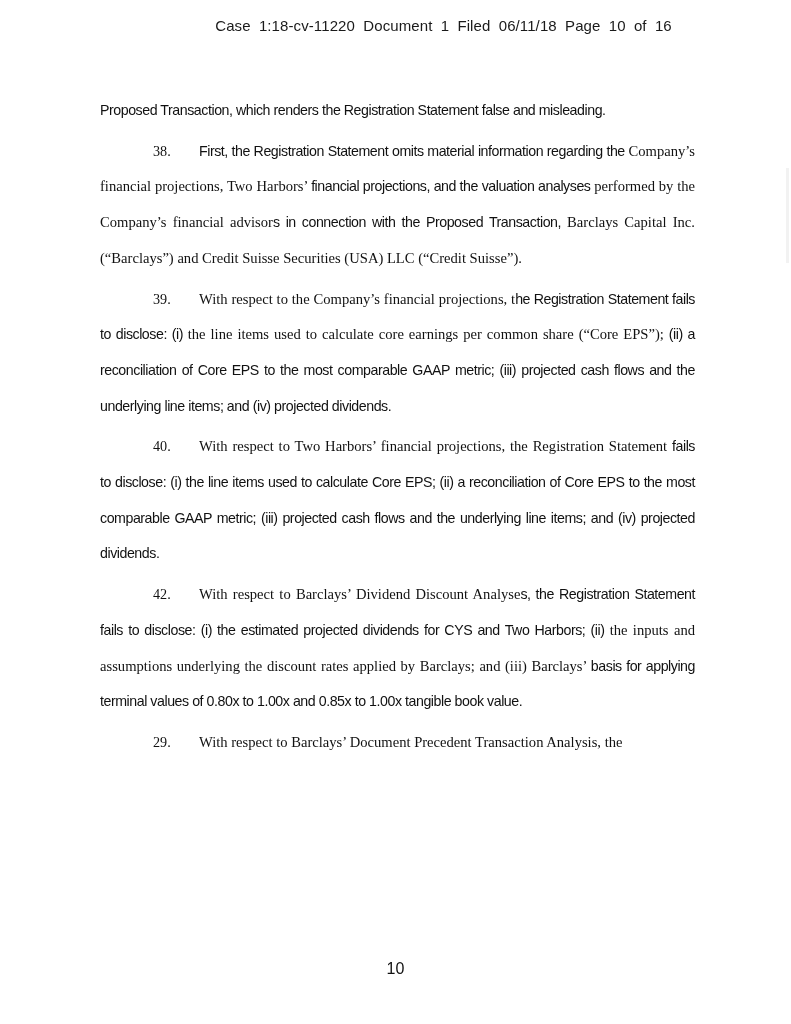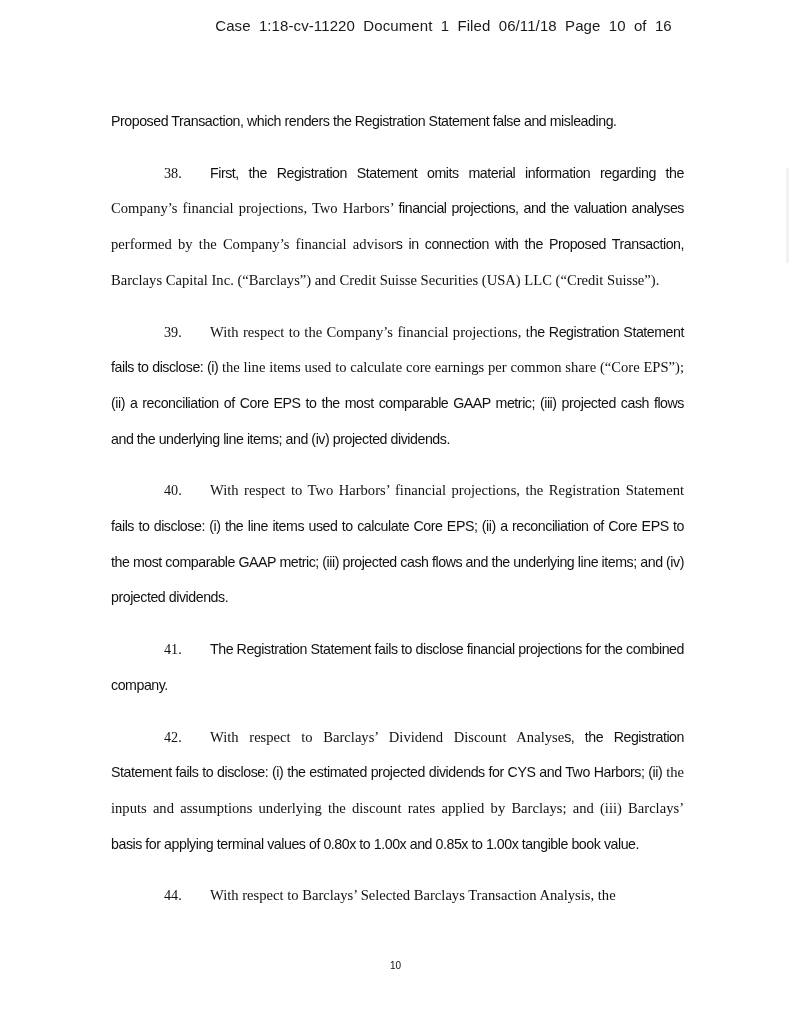"Proposed Transaction, which renders the" .para { margin: 16px -> 5px }
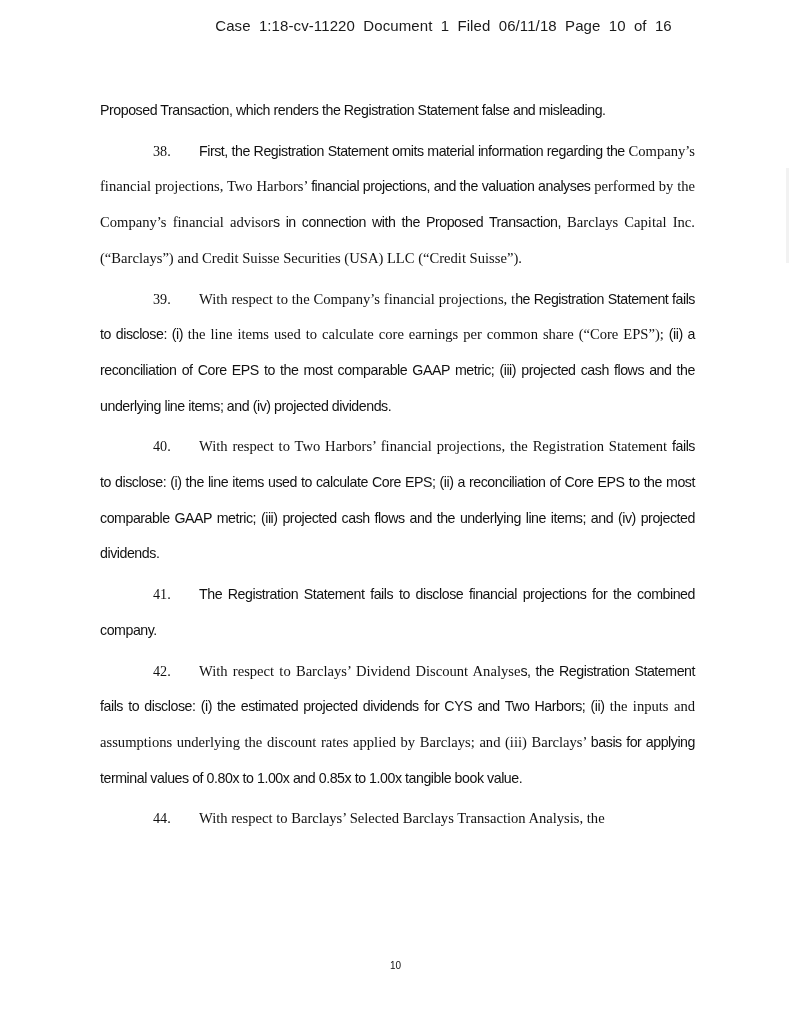"41. The Registration Statement fails" p.para { html: <p><span>41.</span><span>The Registration Statement fails to disclose financial projections for the combined company.</span></p> -> none }
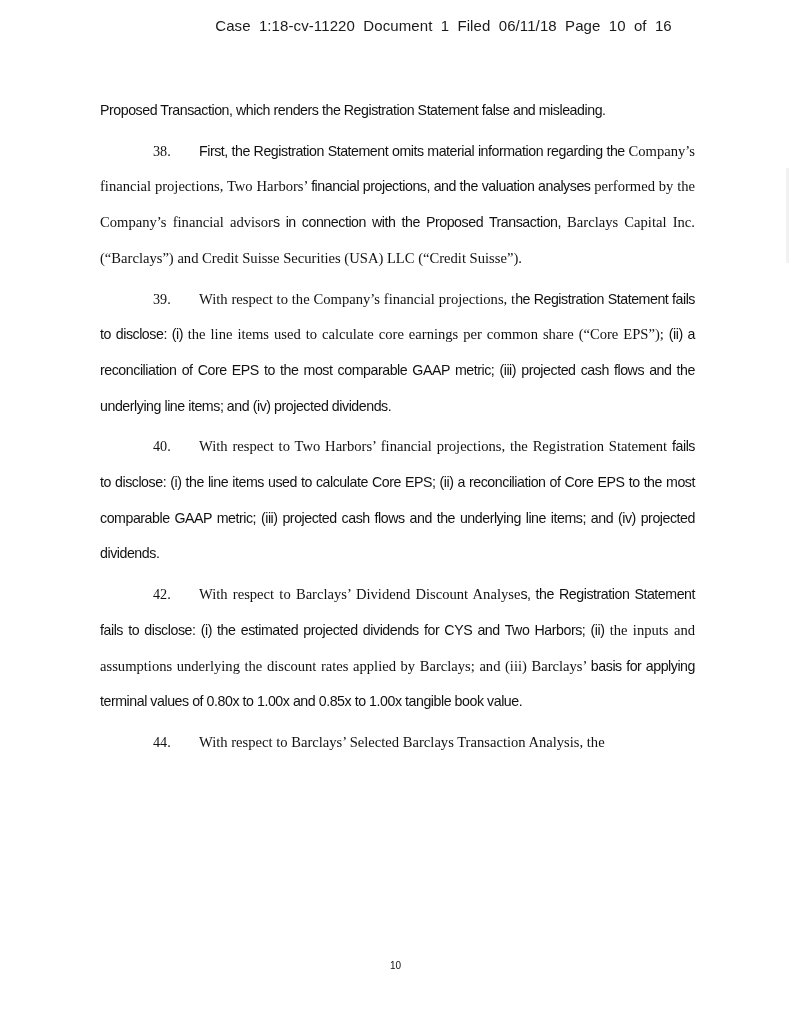"44." span.num { text: 44 -> 29 }
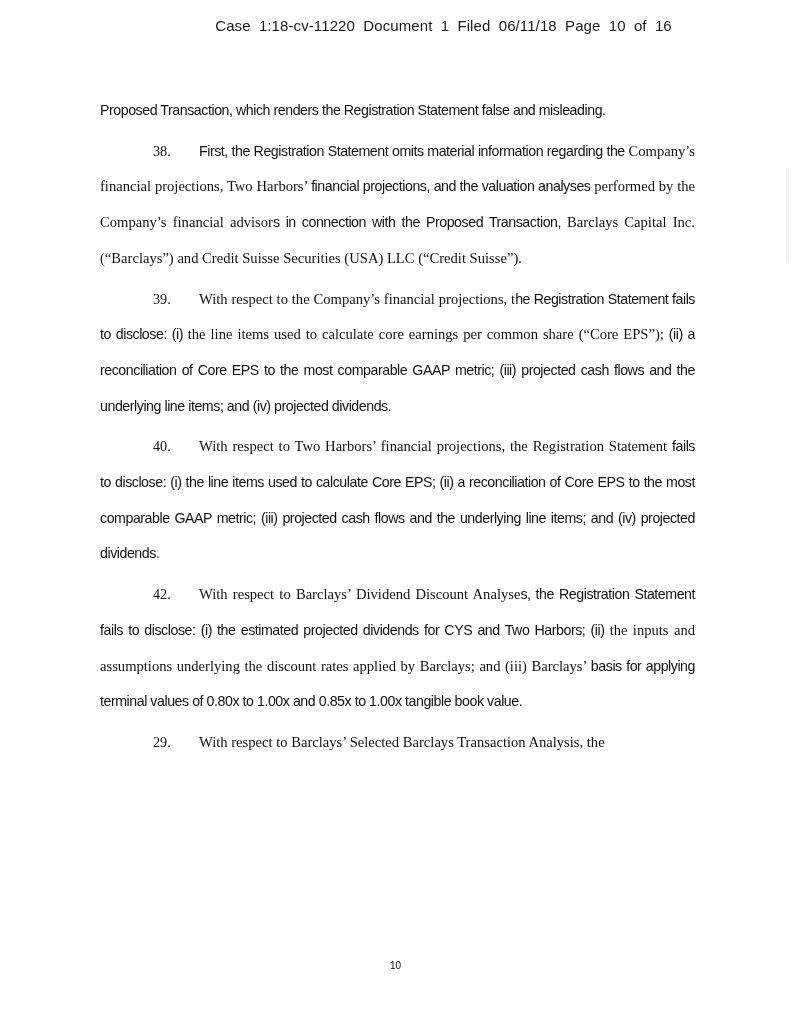"With respect to Barclays’ Selected" span.serif { text: Selected Barclays -> Document Precedent }
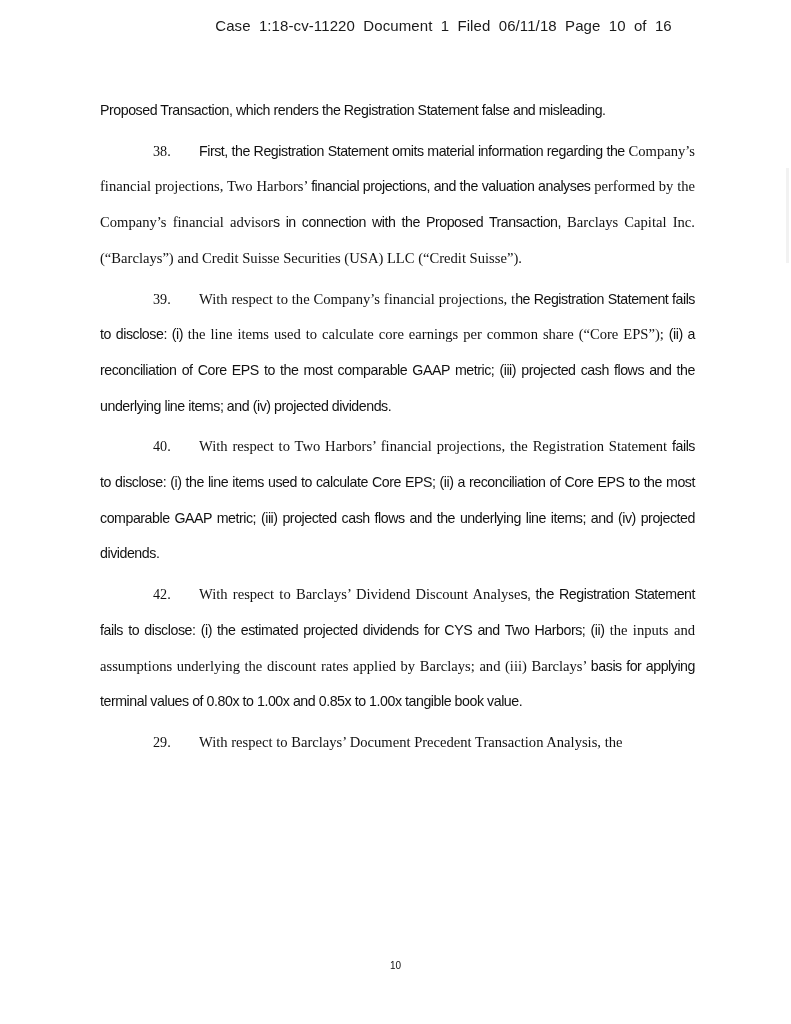"10" .footer { font-size: 10px -> 16px }
